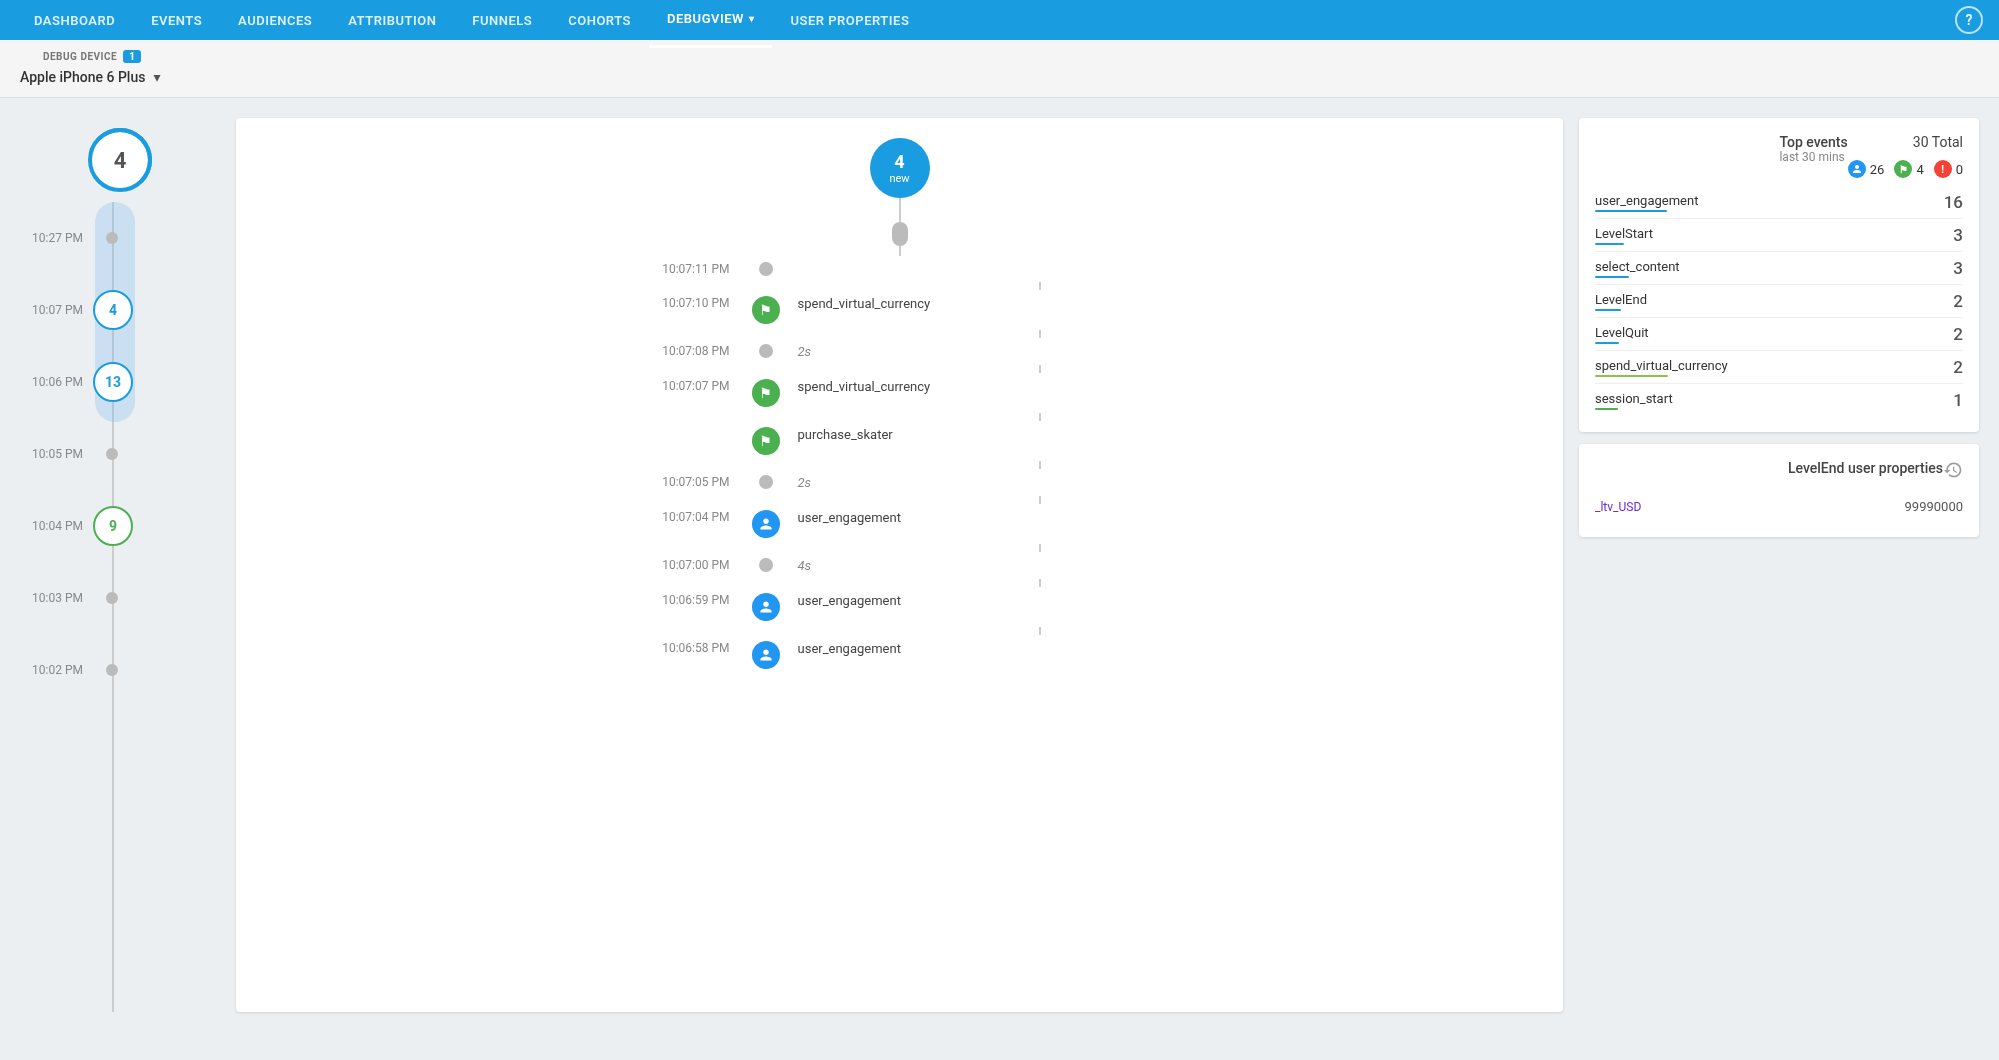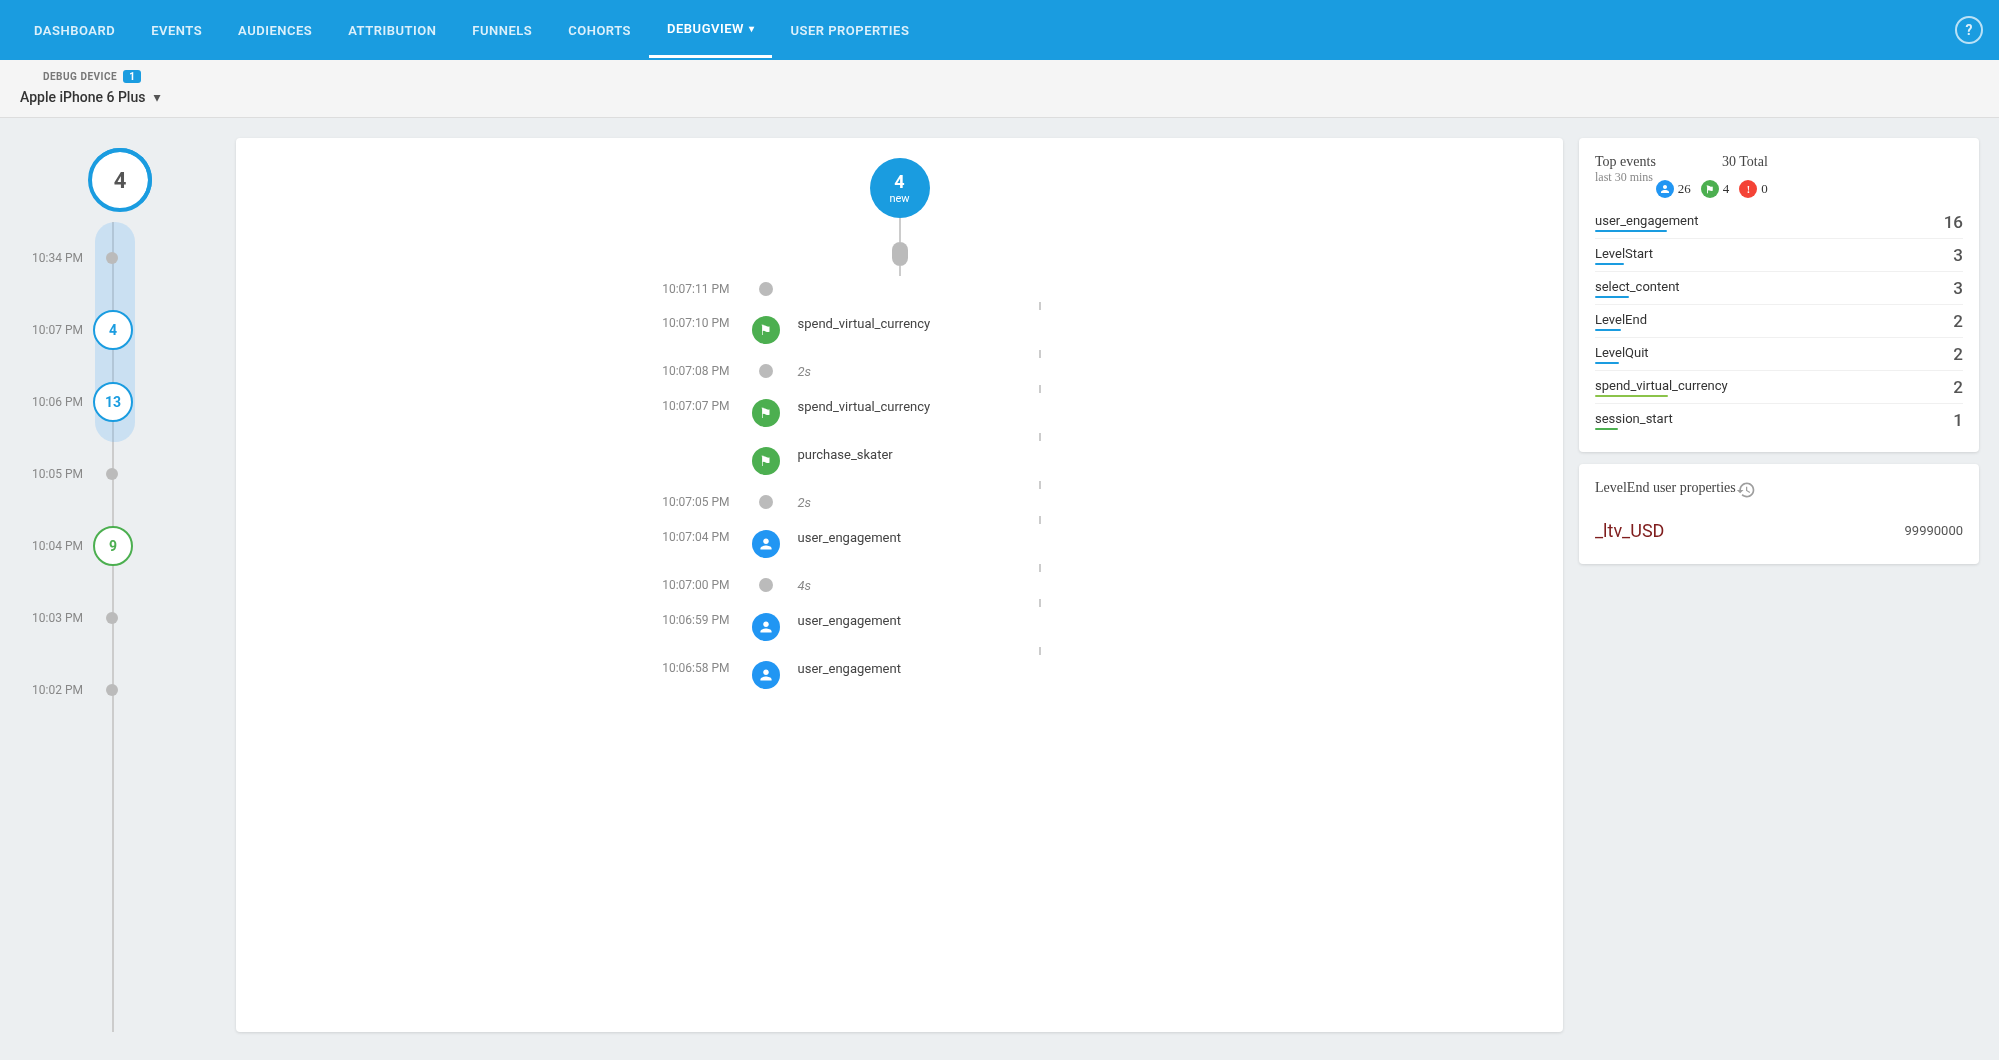"DASHBOARD" .nav-bar { height: 60px -> 40px }
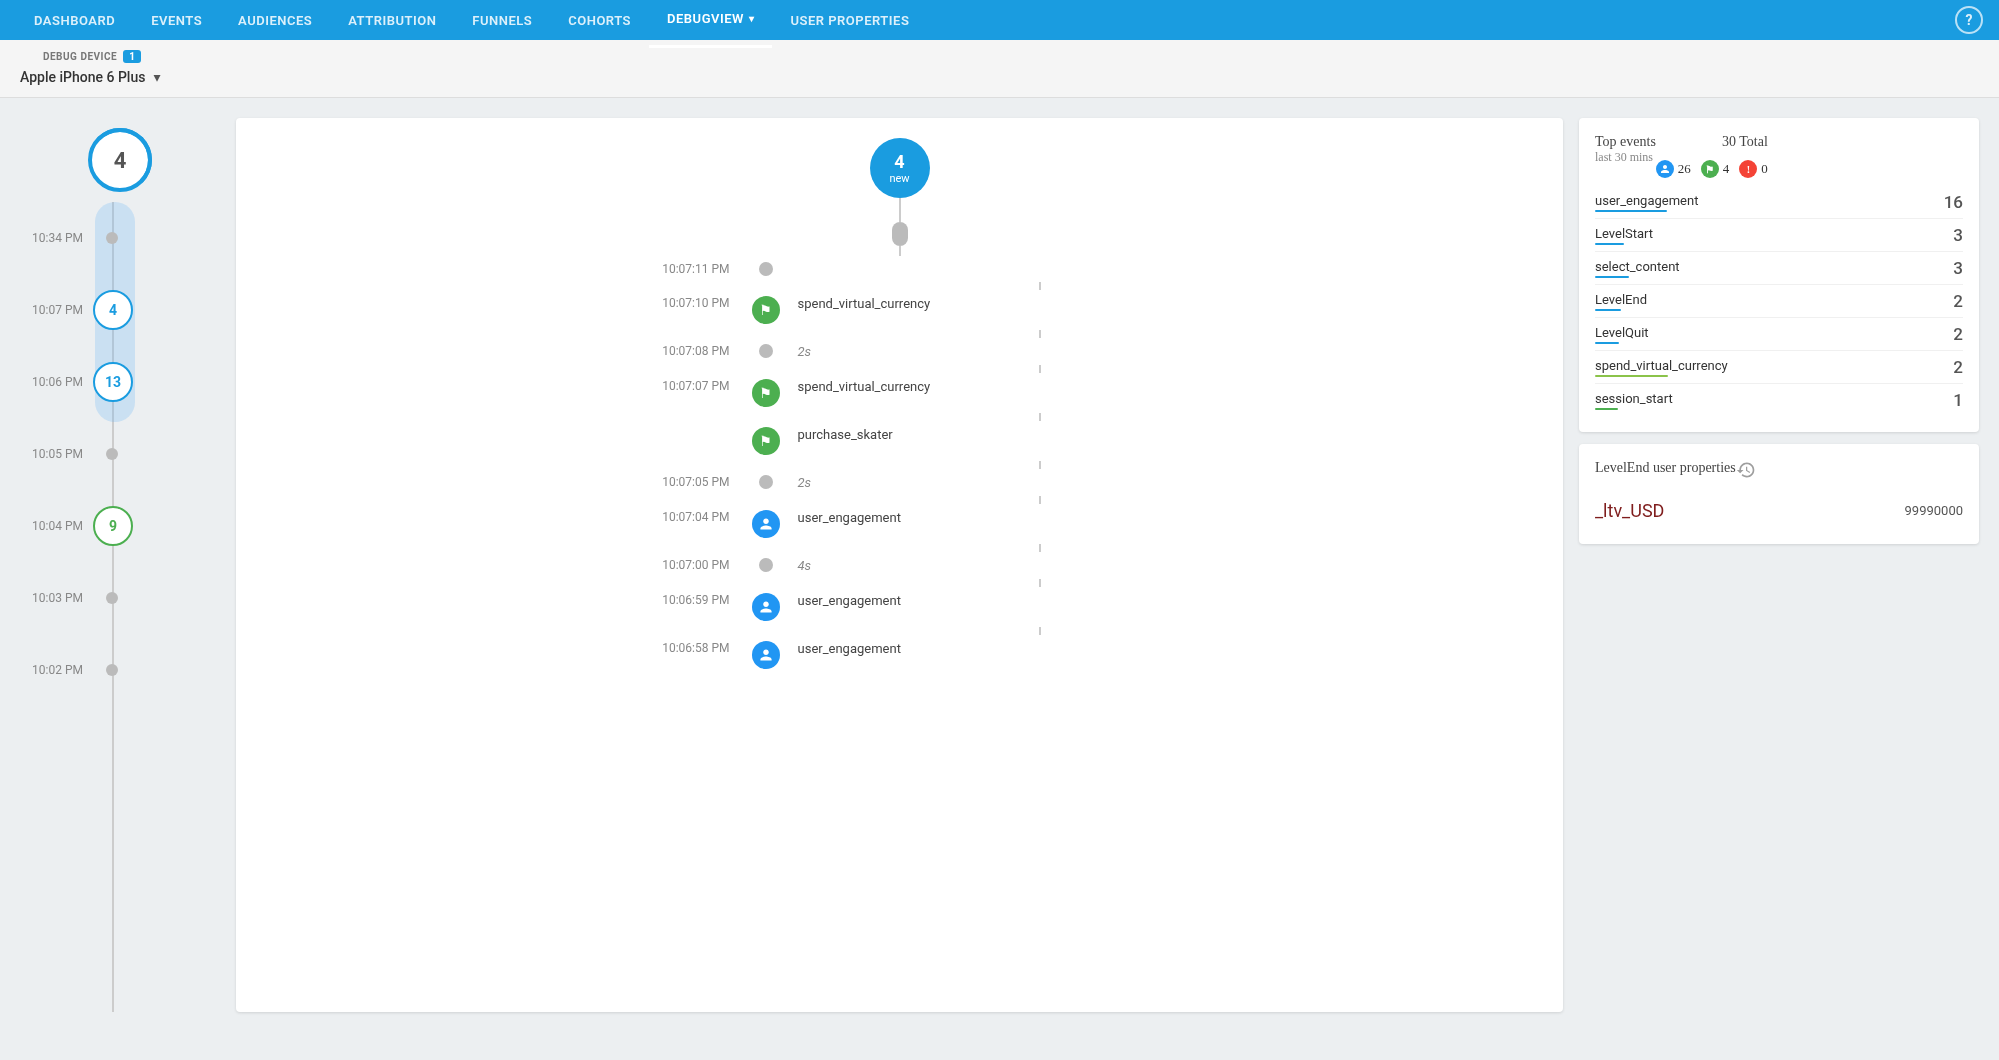"Top events" .card-header { font-family: Liberation Serif, serif -> none; justify-content: flex-start -> flex-end }
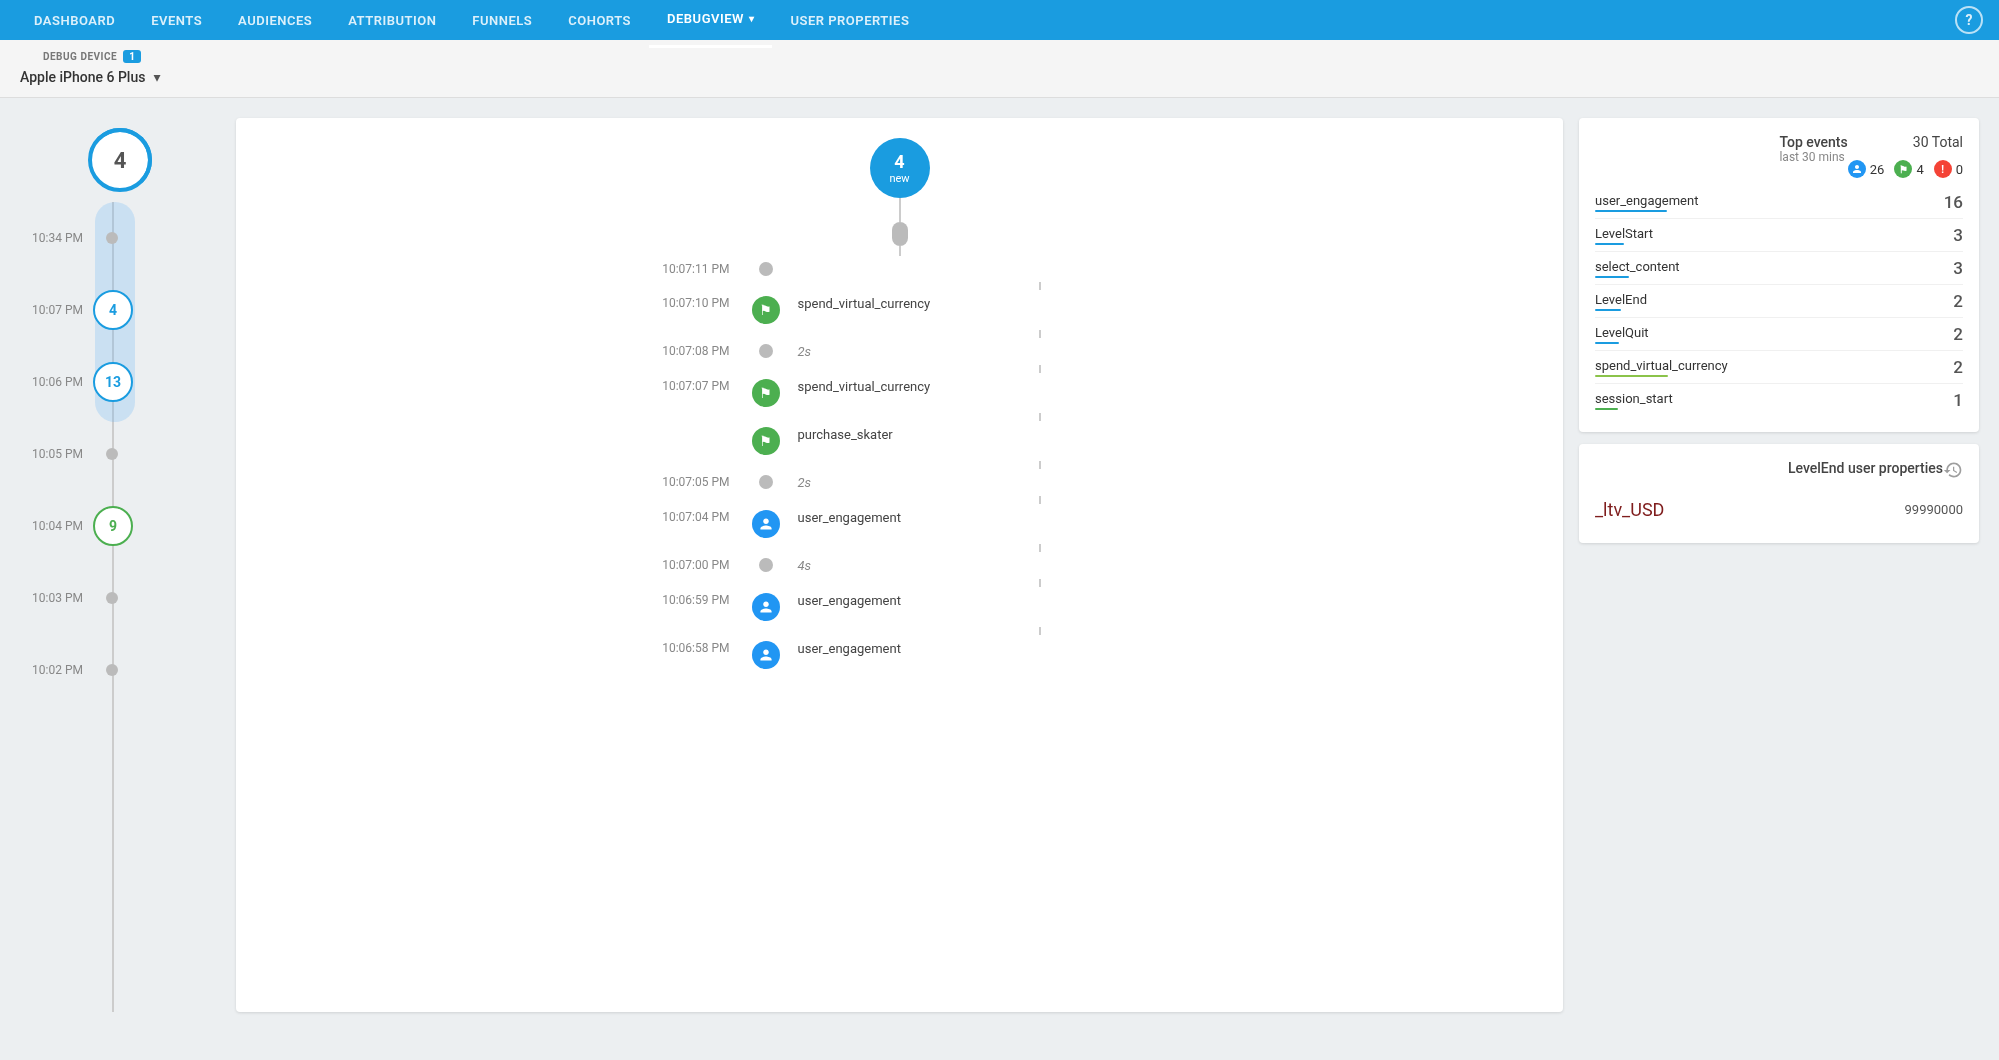"10:34 PM" div.time-label { text: 10:34 -> 10:27 }
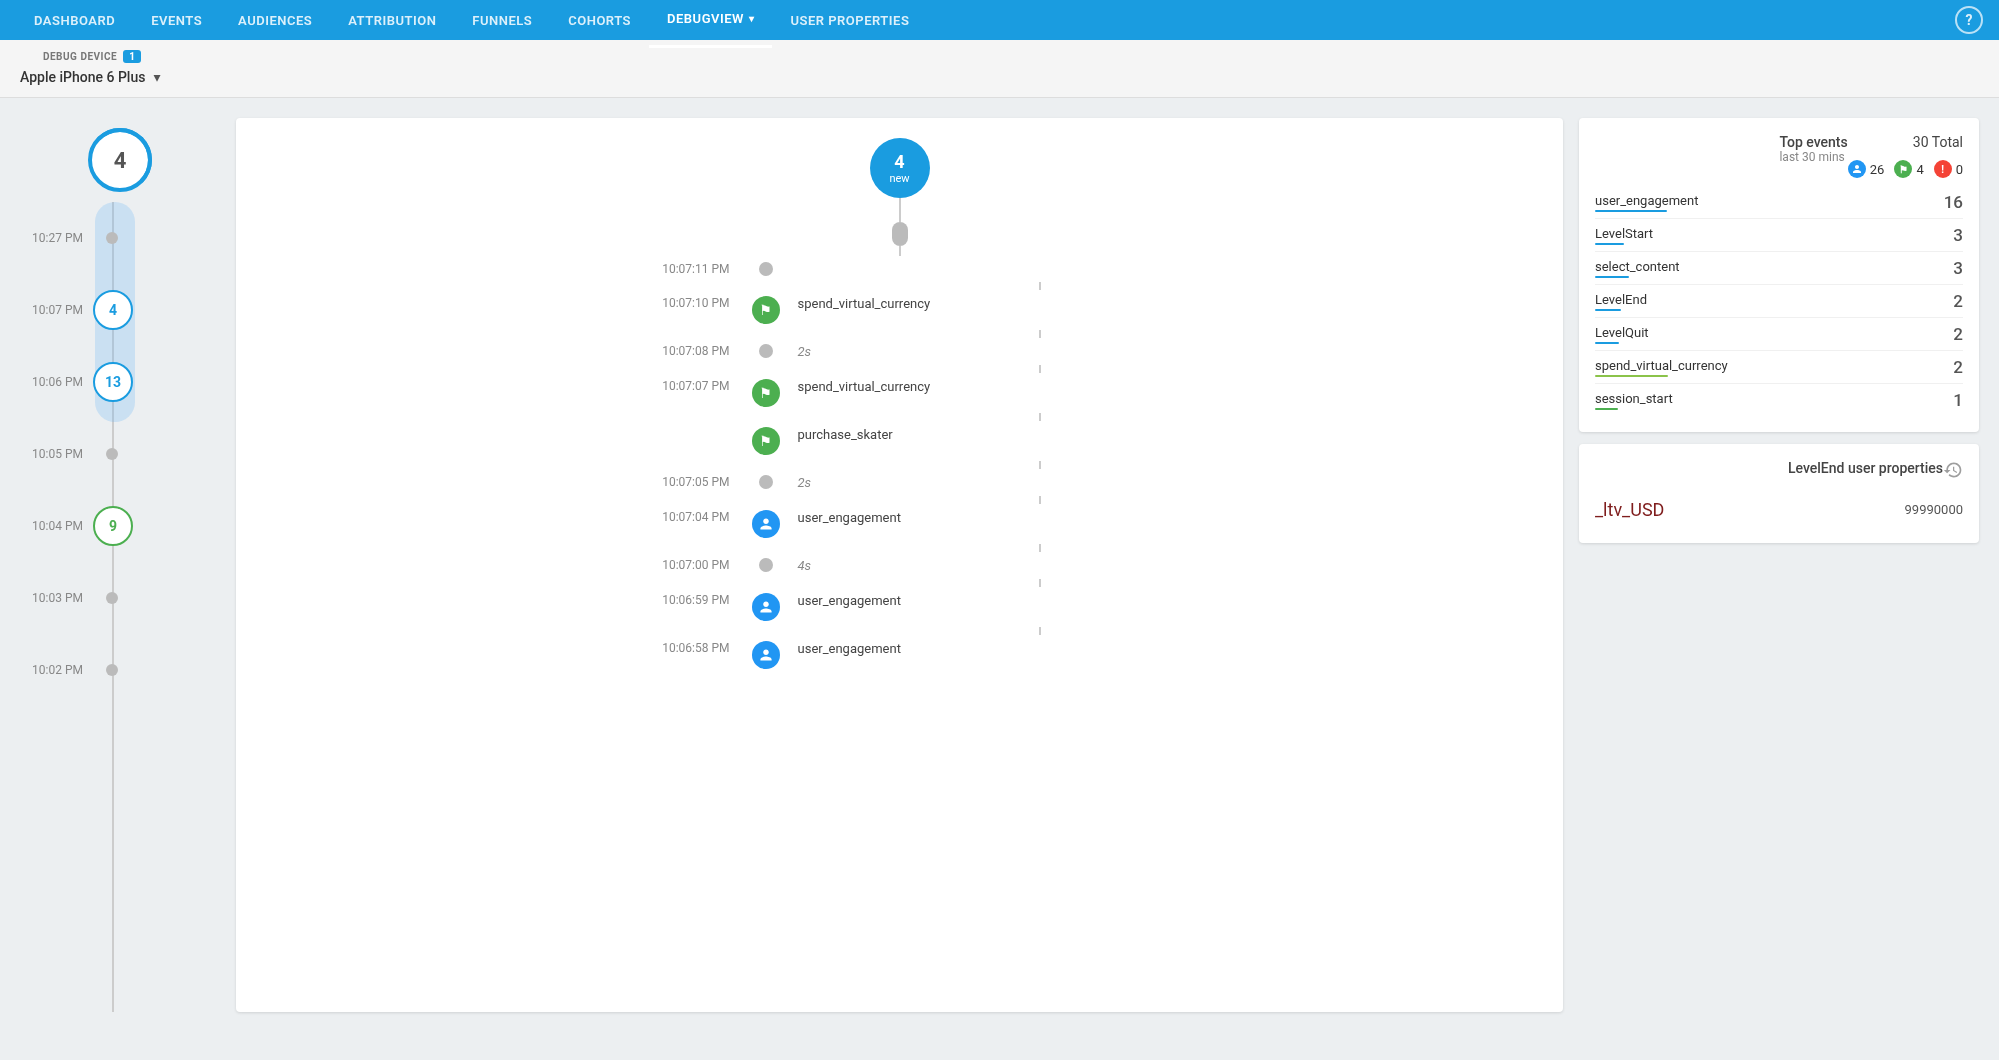"_ltv_USD" .prop-name { color: #7f1d1d -> #6d28d9; font-size: 18px -> 12px }
